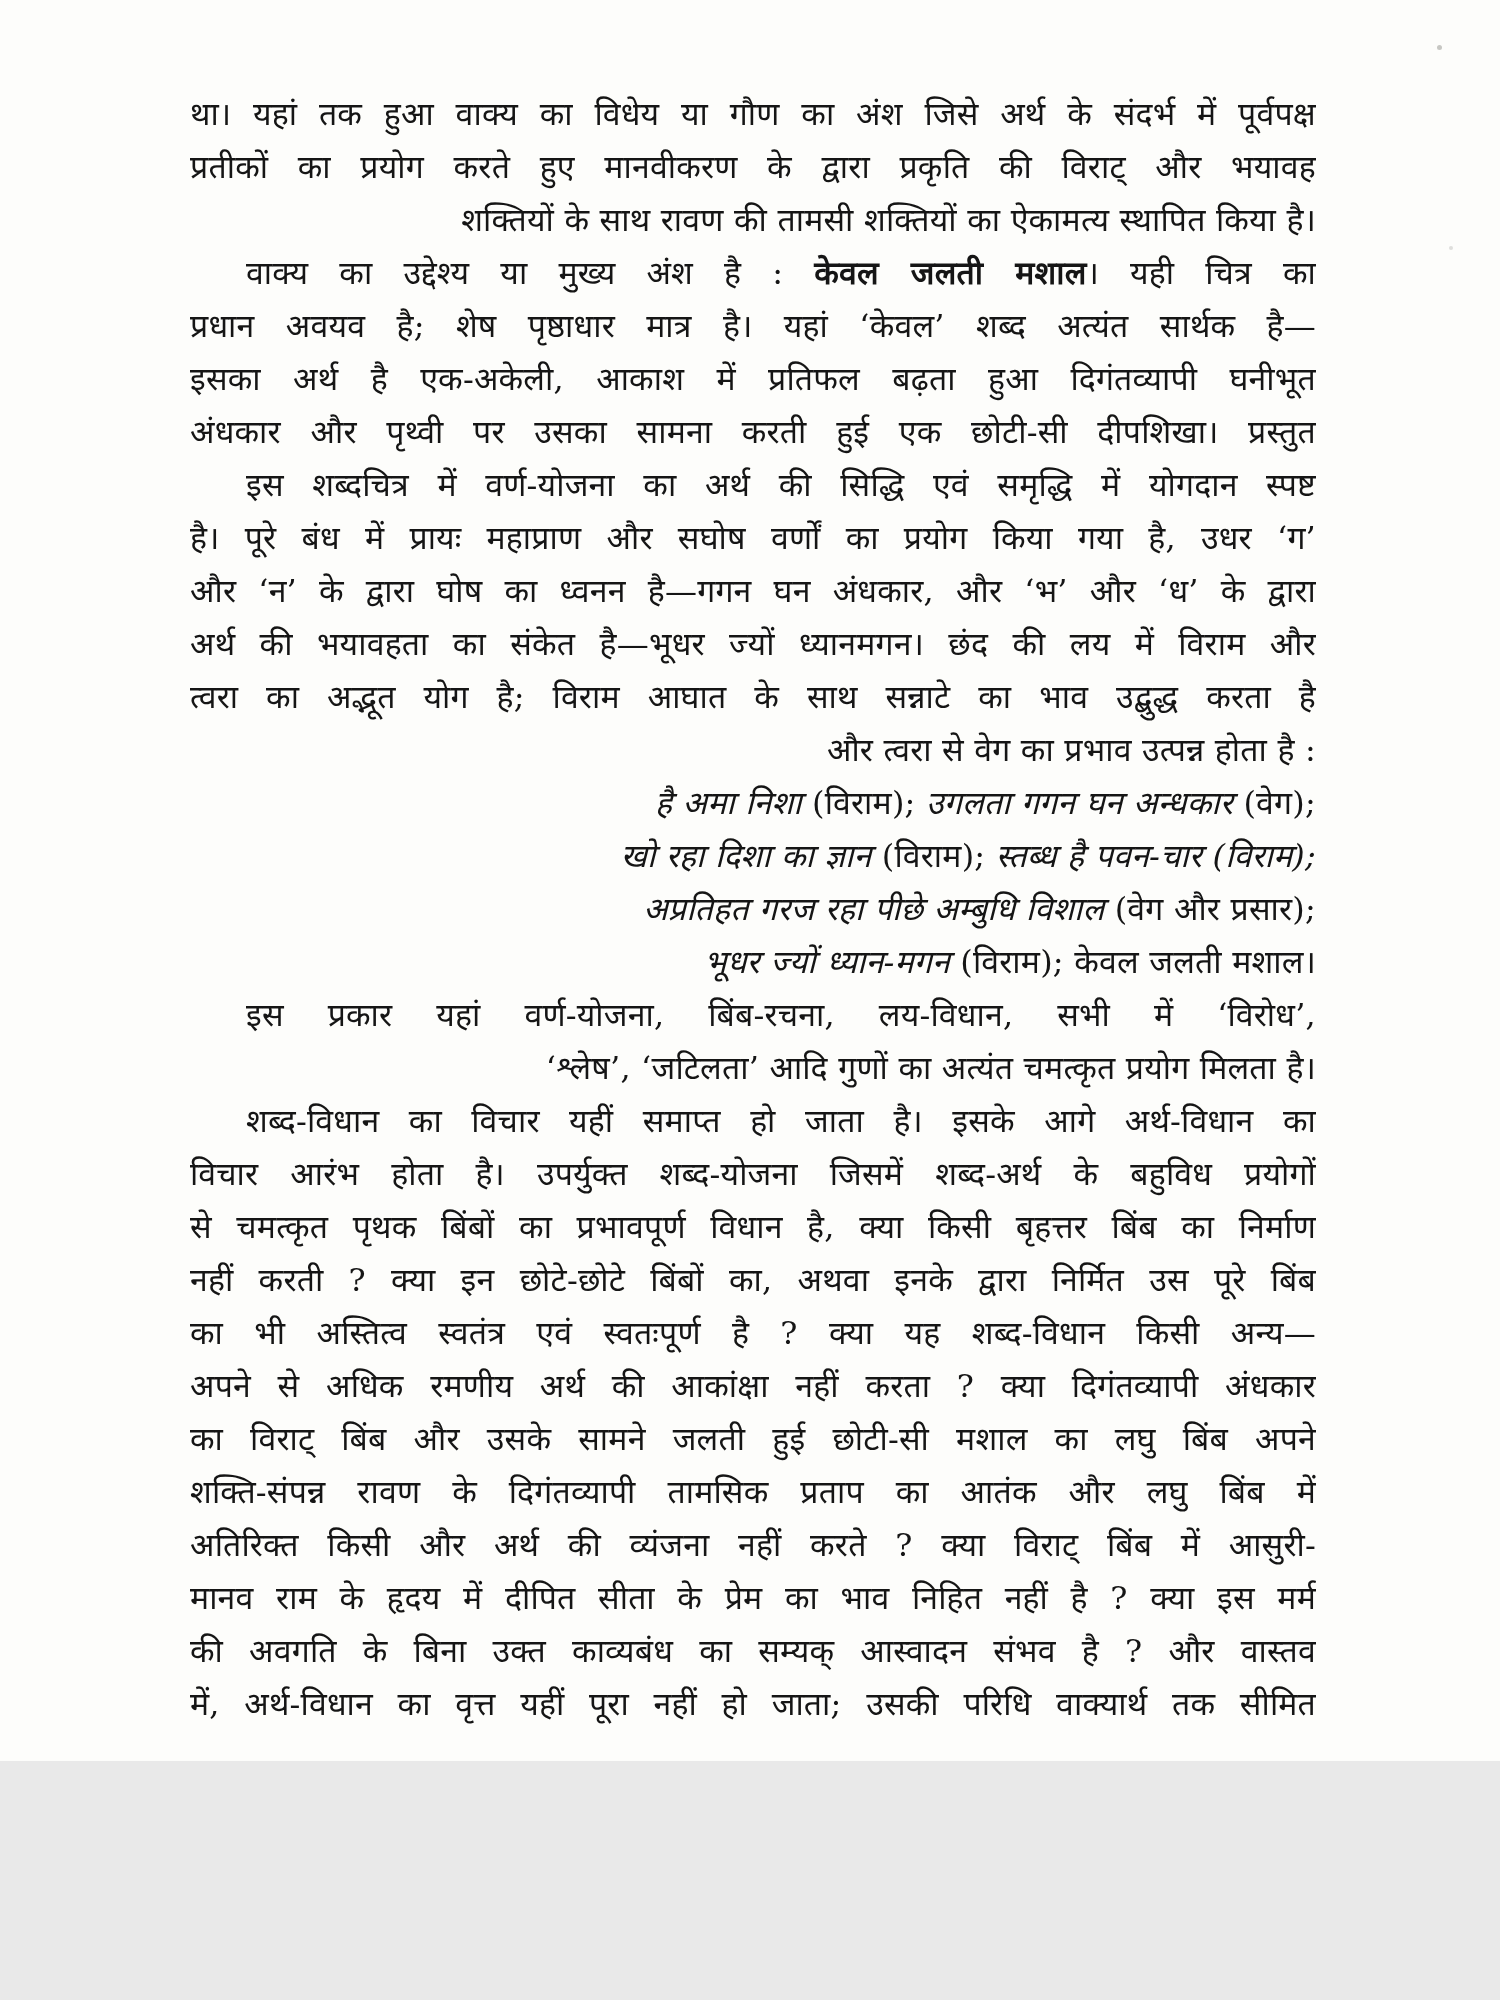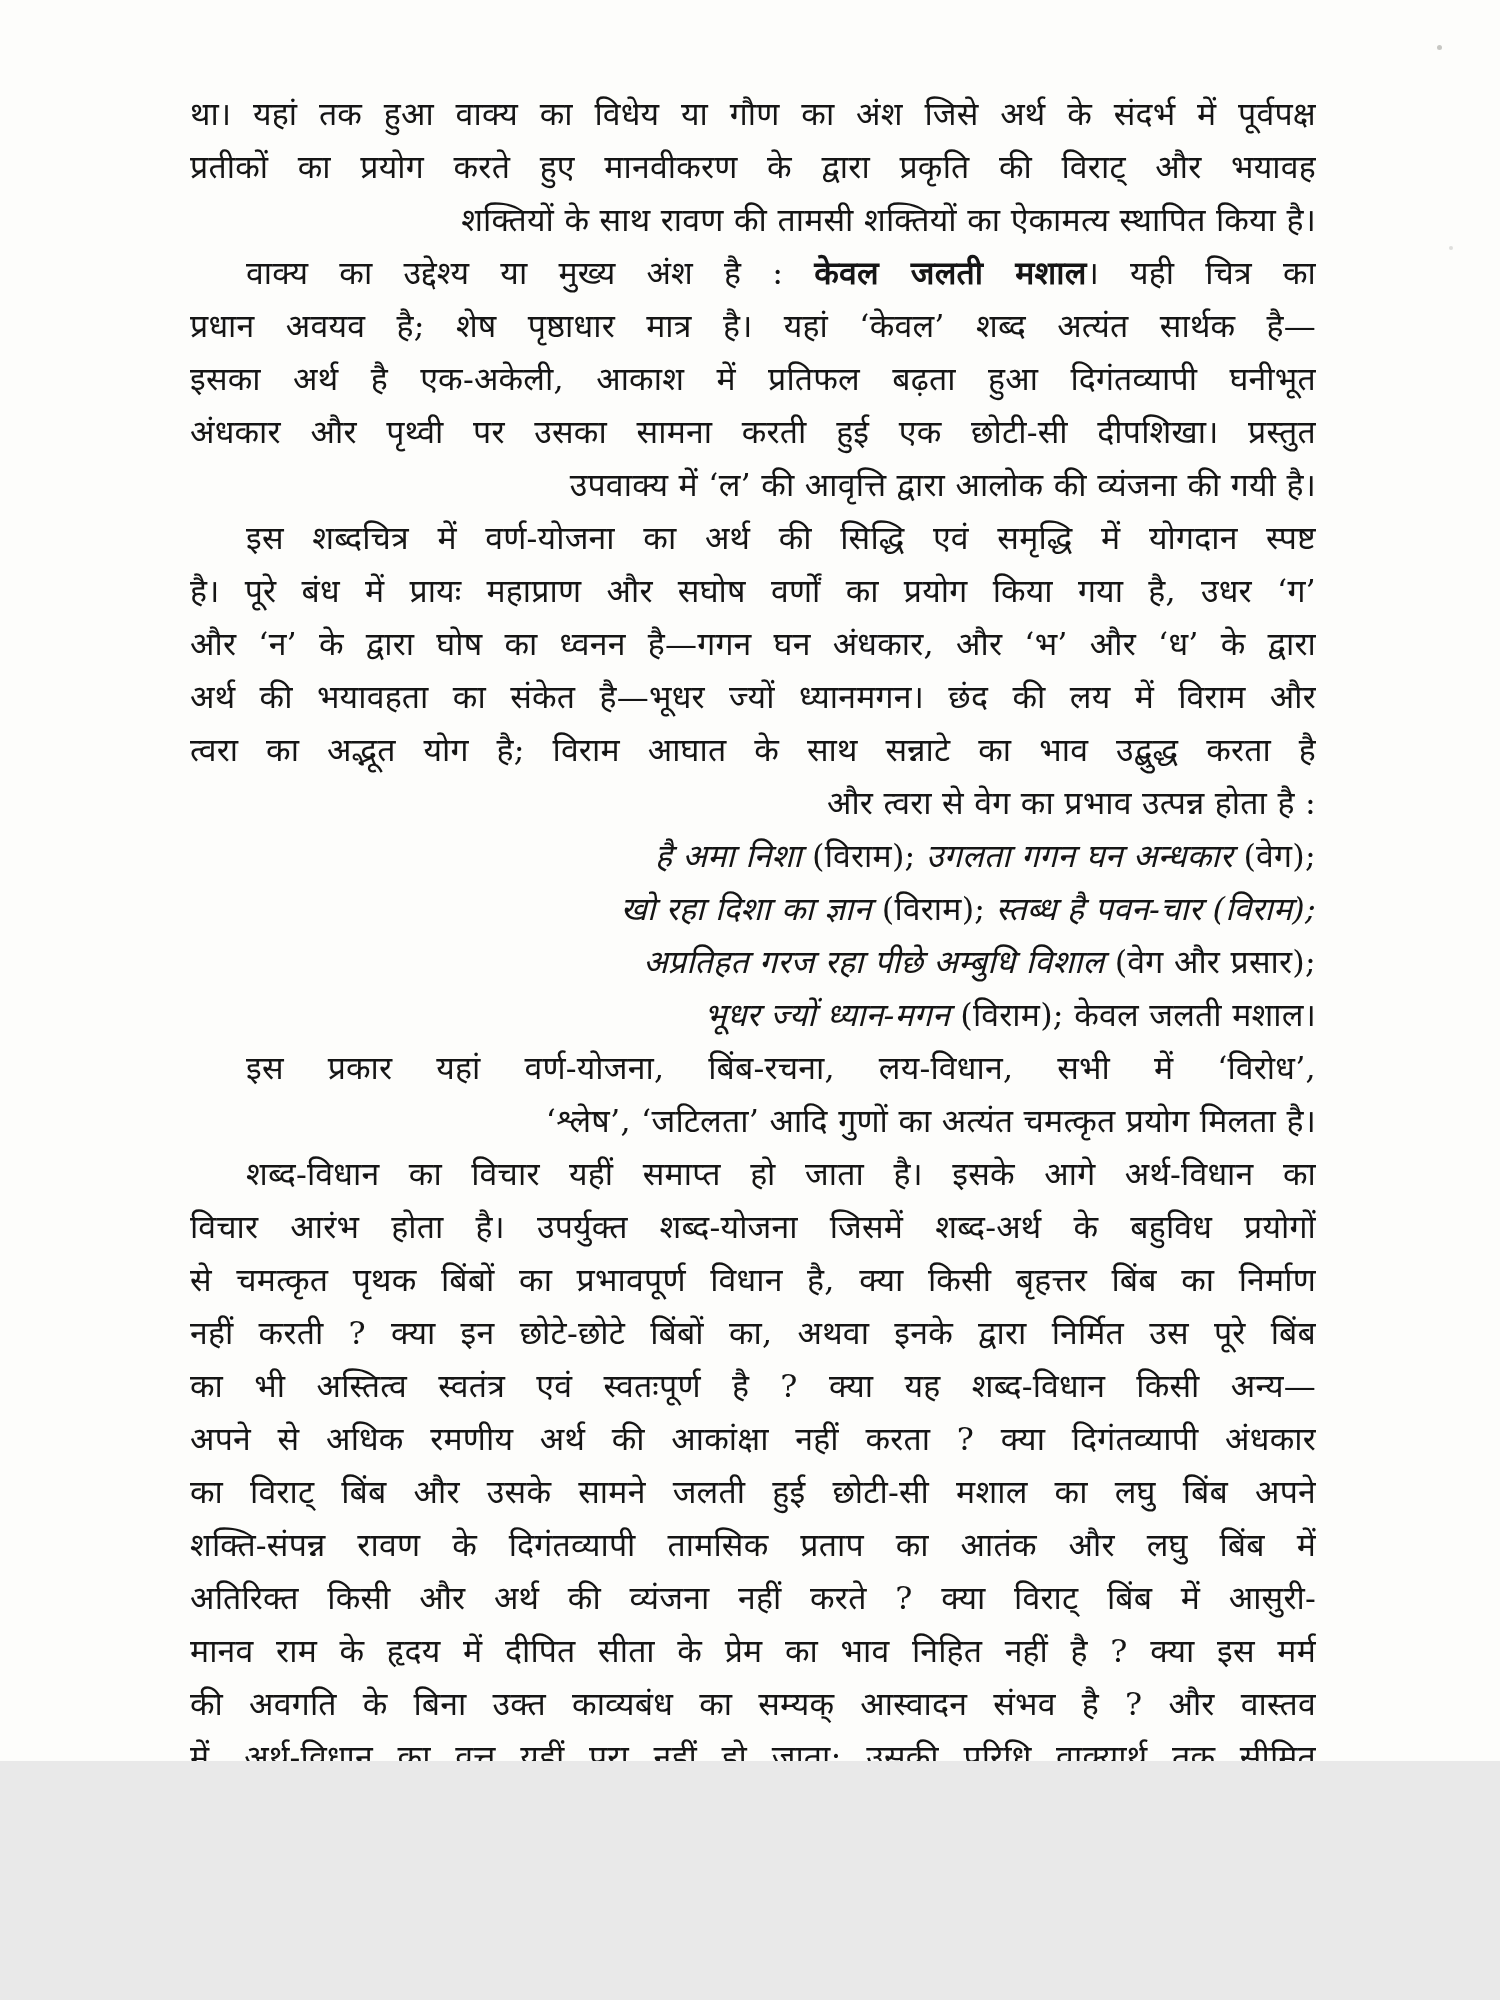"उपवाक्य में ‘ल’ की आवृत्ति" div.line { html: <div><span>उपवाक्य में ‘ल’ की आवृत्ति द्वारा आलोक की व्यंजना की गयी है।</span></div> -> none }
